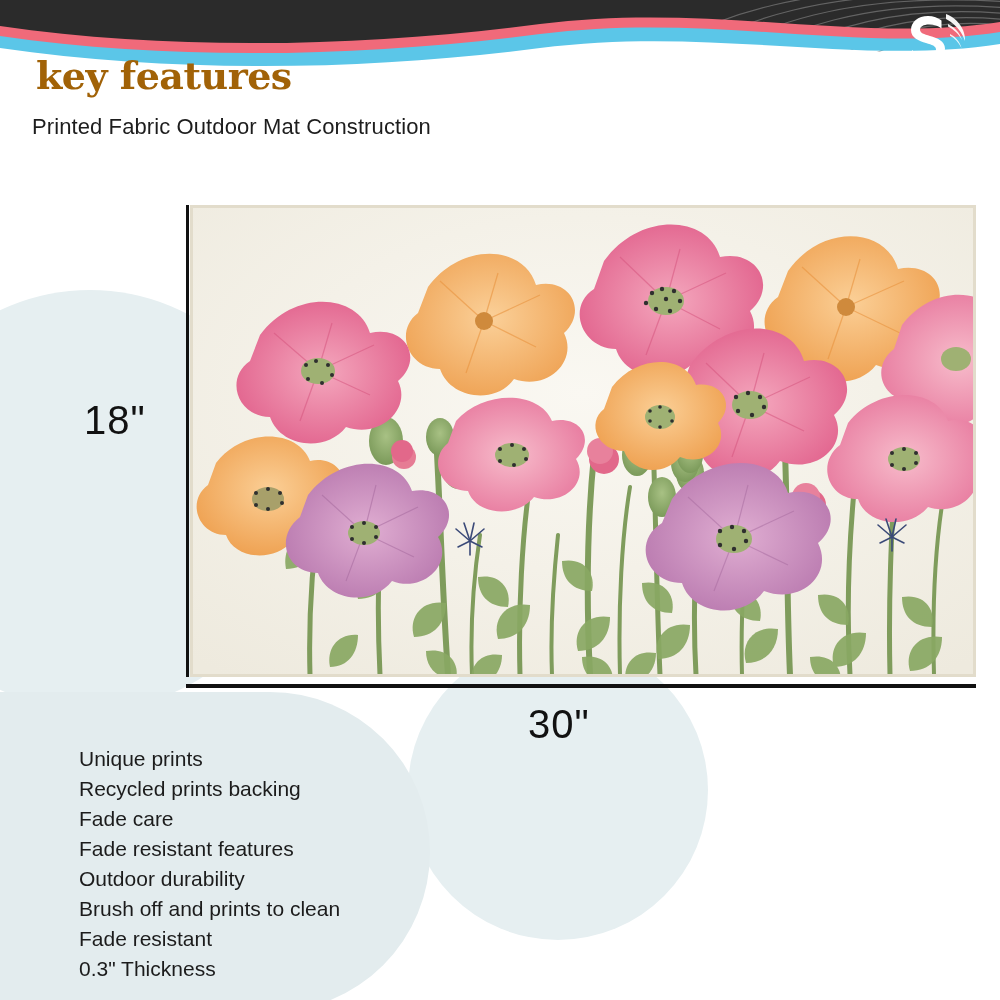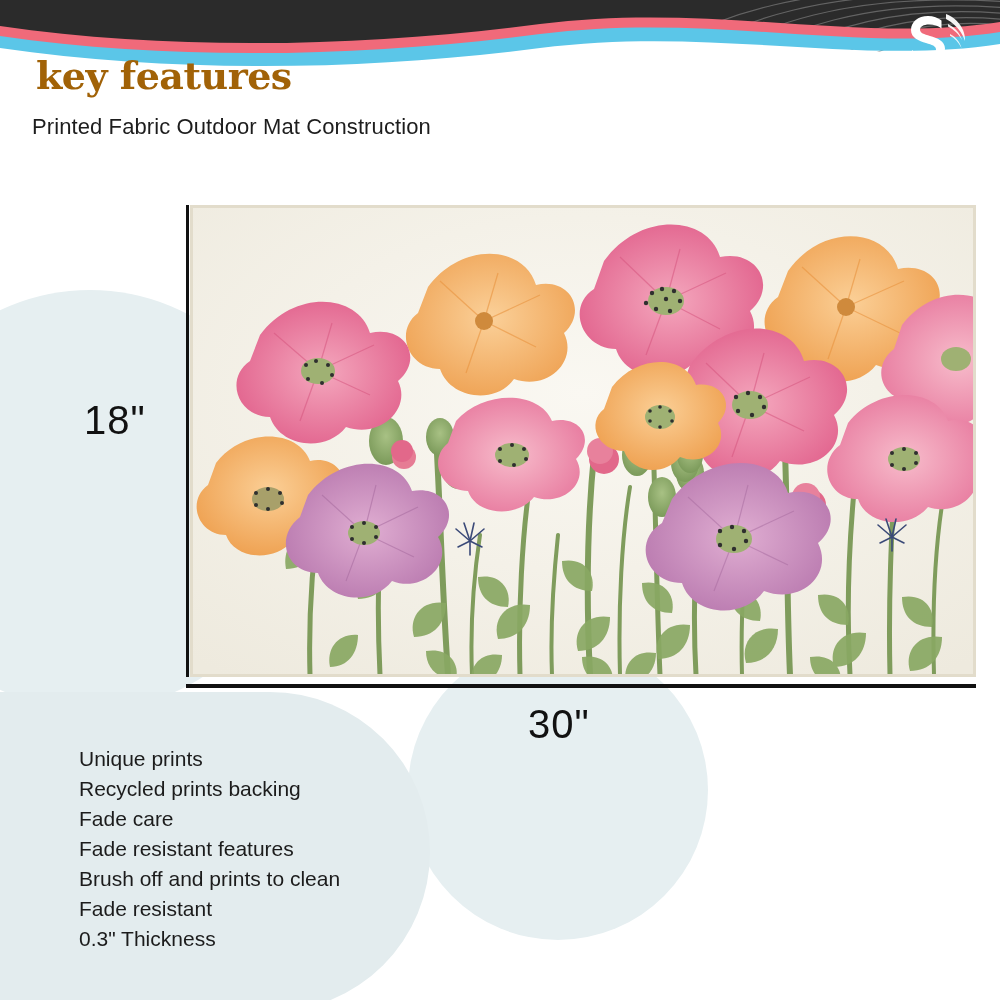"Outdoor durability" div.feature-item { html: none -> <div>Outdoor durability</div> }
